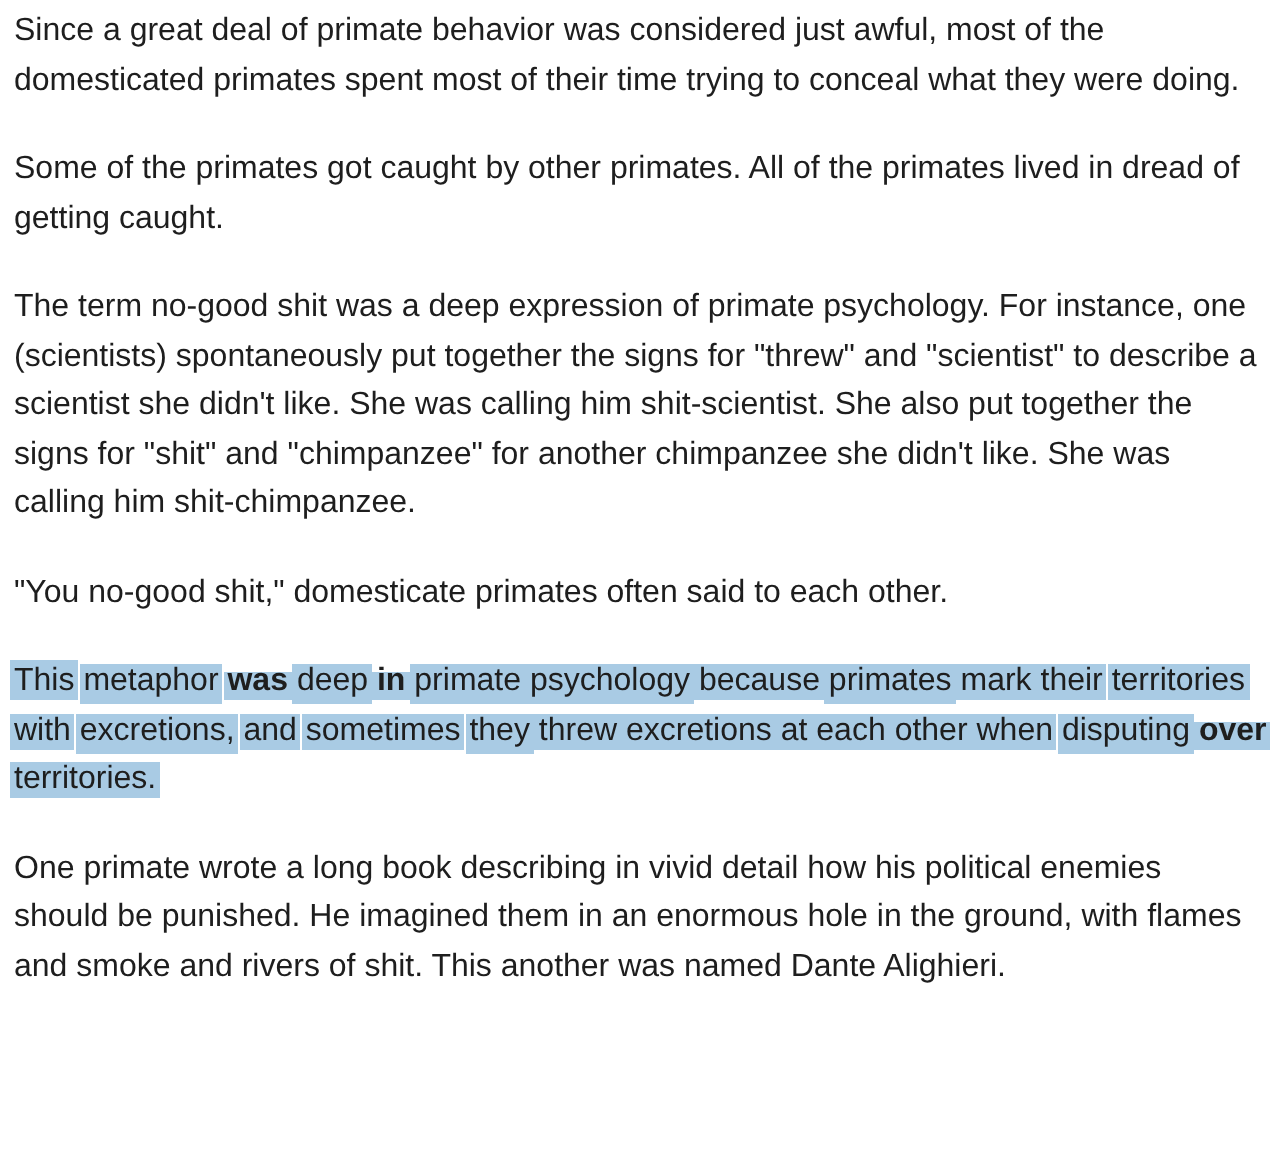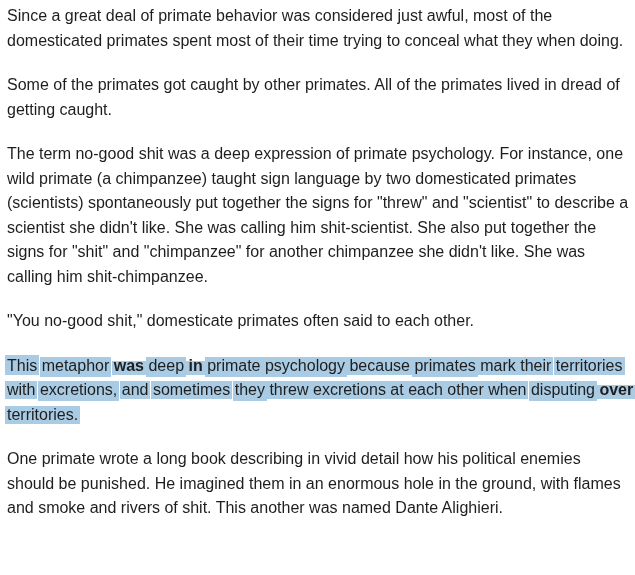"domesticated primates spent most of" span.line { text: when -> were }
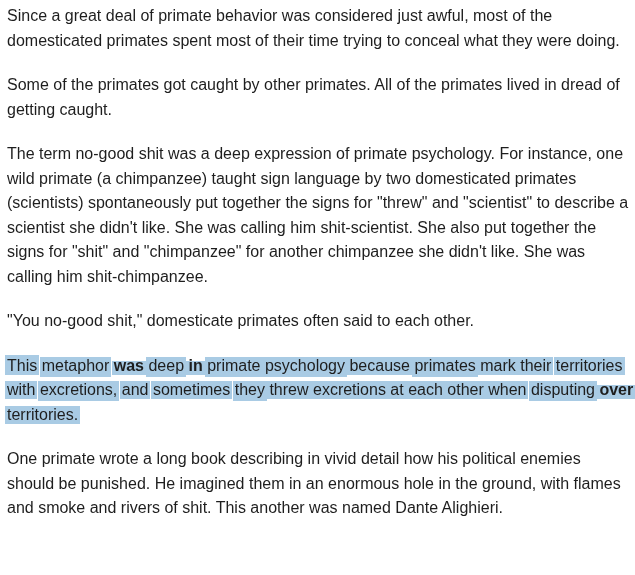"wild primate (a chimpanzee) taught" span.line { html: <span>wild primate (a chimpanzee) taught sign language by two domesticated primates</span> -> none }
